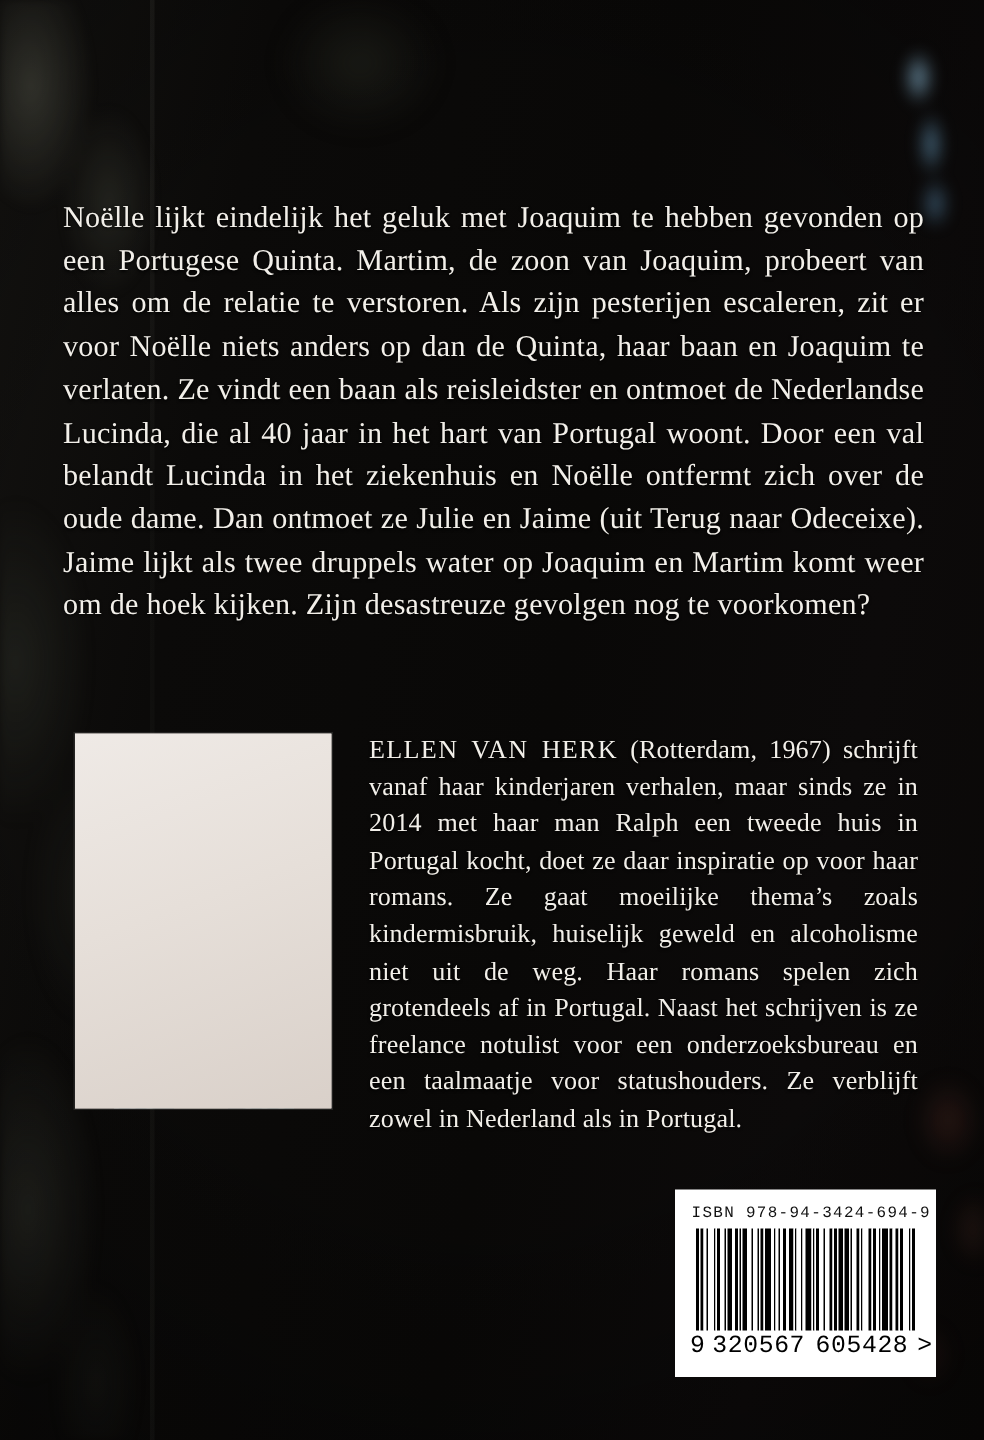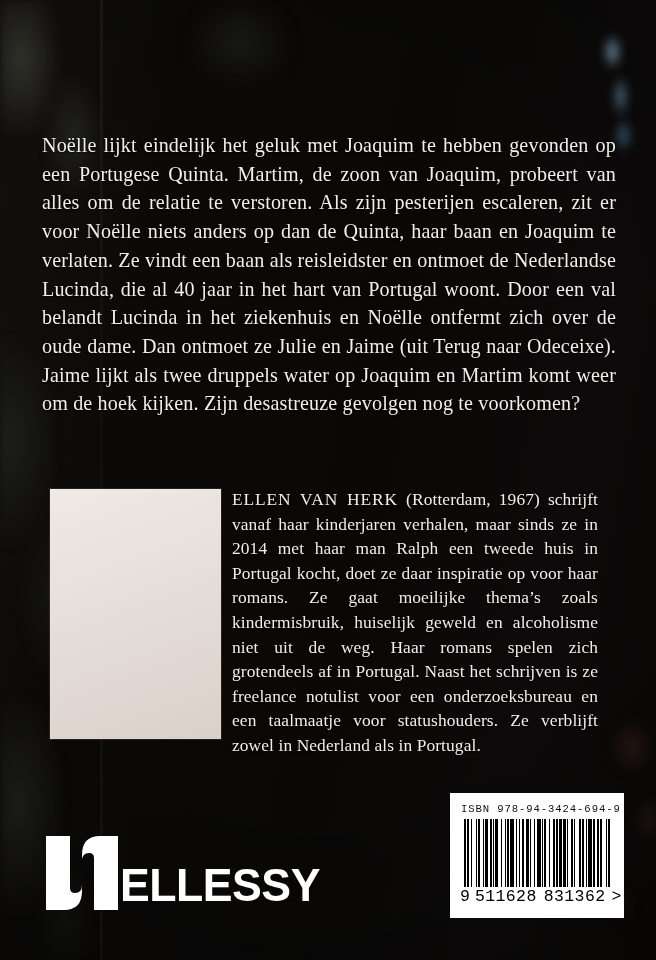"ELLEN VAN HERK (Rotterdam, 1967)" .bio { left: 232px -> 246px }
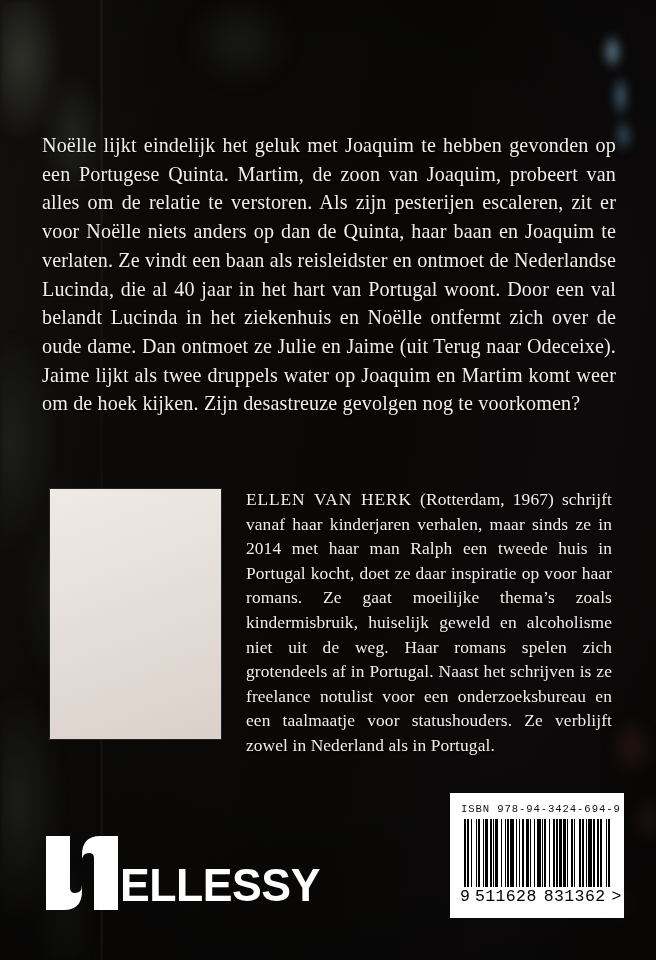"ELLESSY" div.logo { html: <div> <svg> <path></path> </svg> <span>ELLESSY</span> </div> -> none }
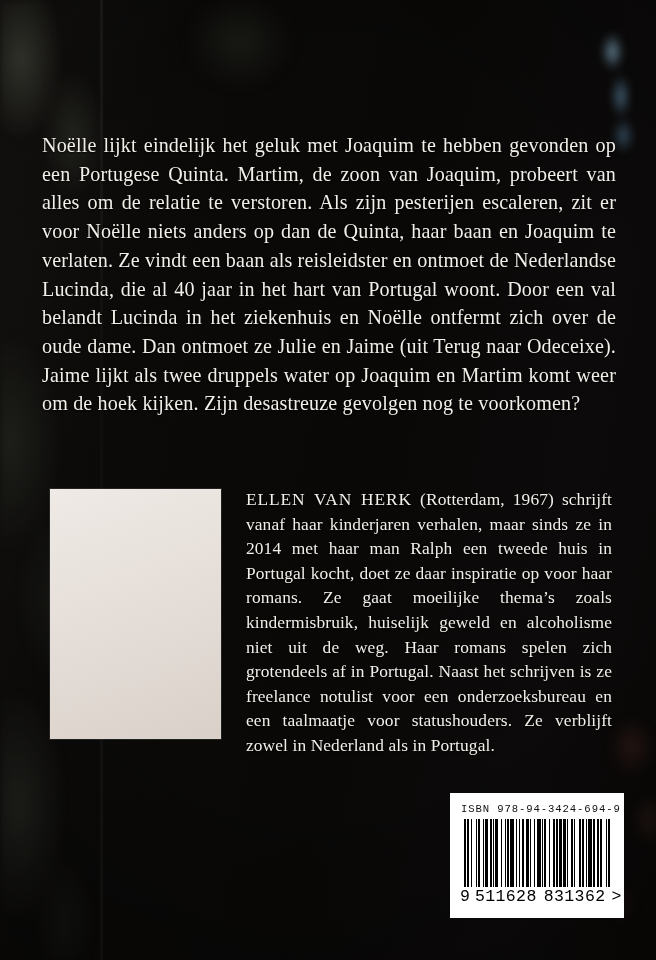"511628" span.bd-left { text: 511628 -> 320567 }
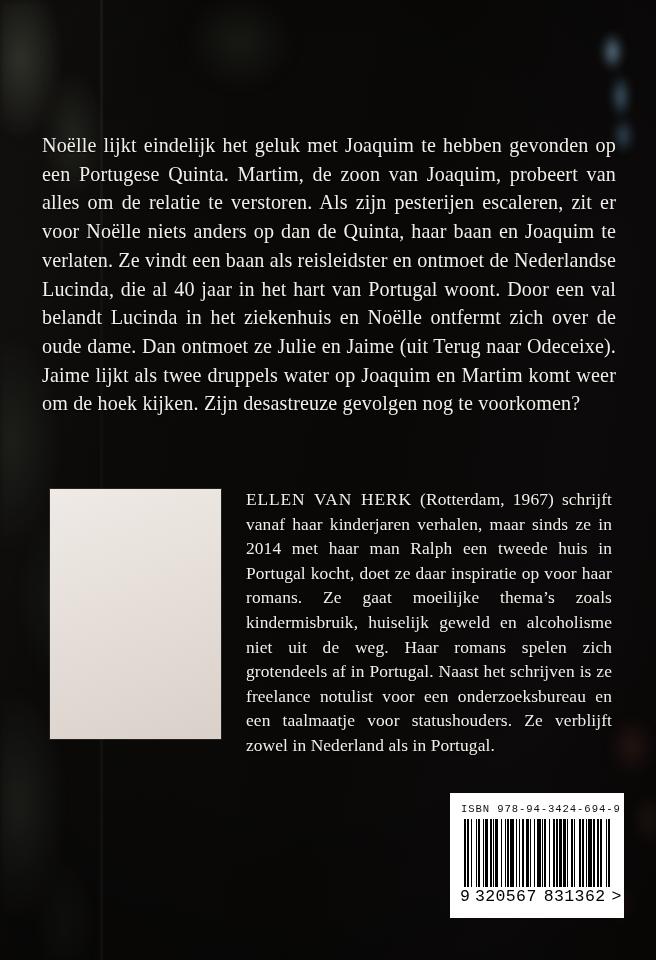"831362" span.bd-right { text: 831362 -> 605428 }
